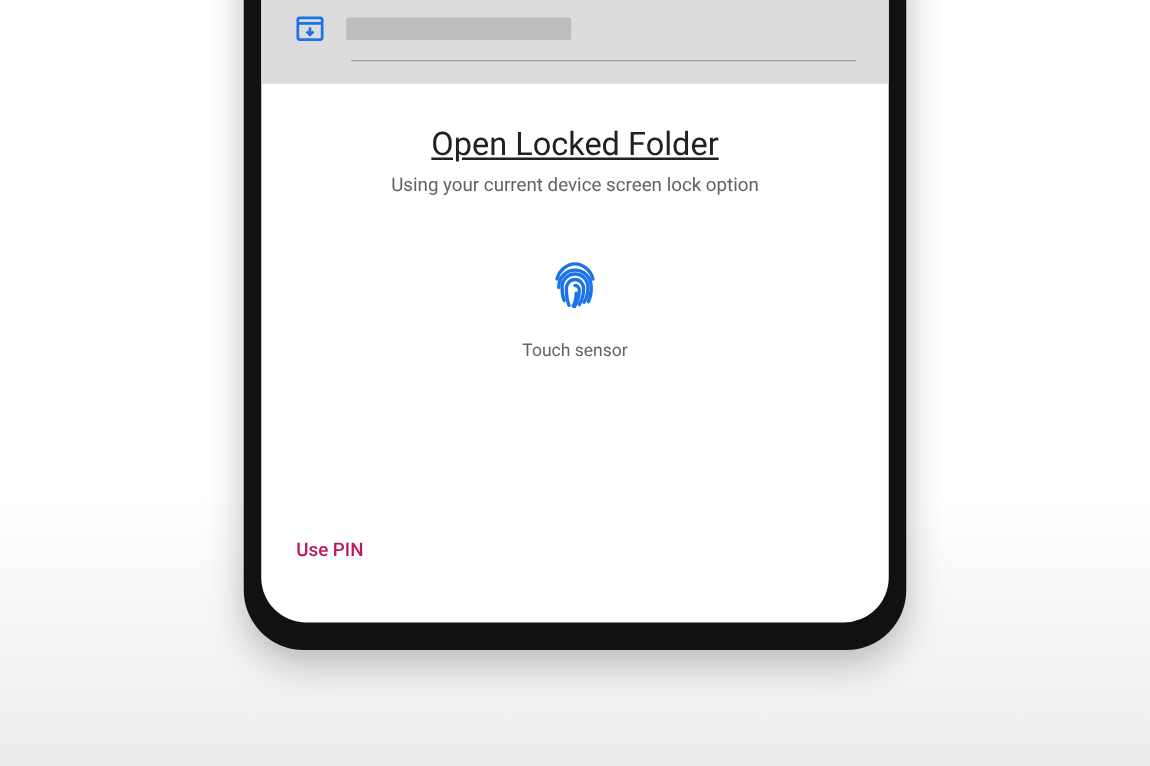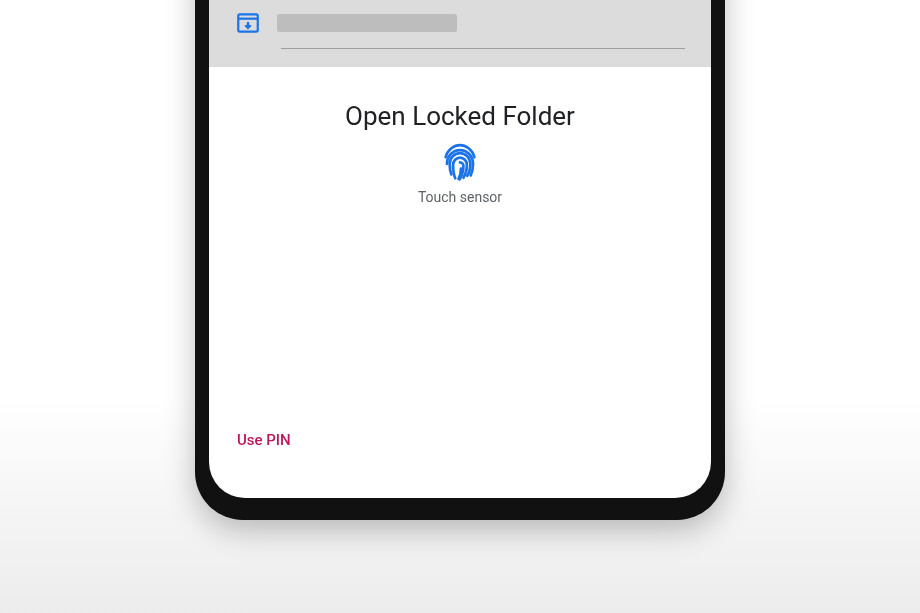"Open Locked Folder" .sheet-title { text-decoration: none -> underline }
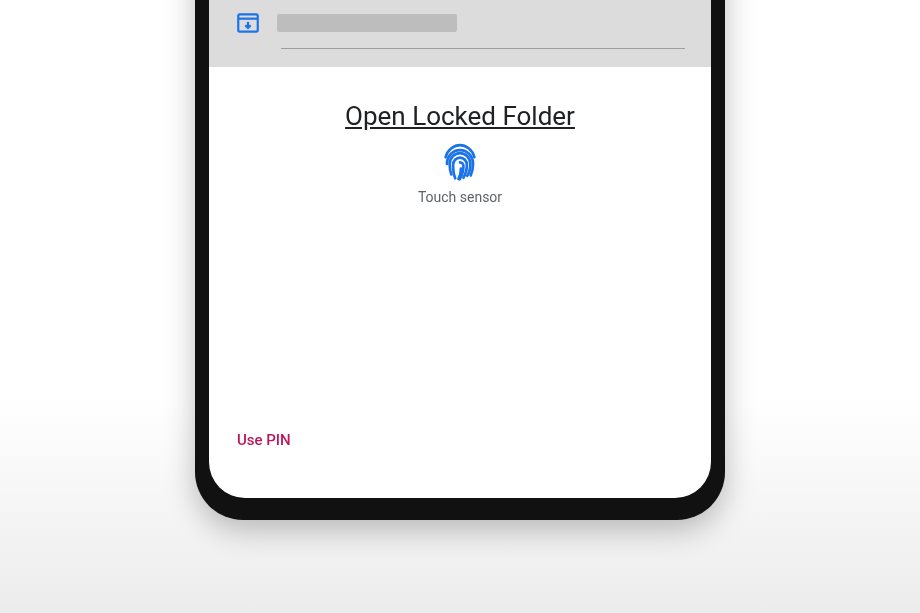"Using your current device screen" div.sheet-subtitle { html: none -> <div>Using your current device screen lock option</div> }
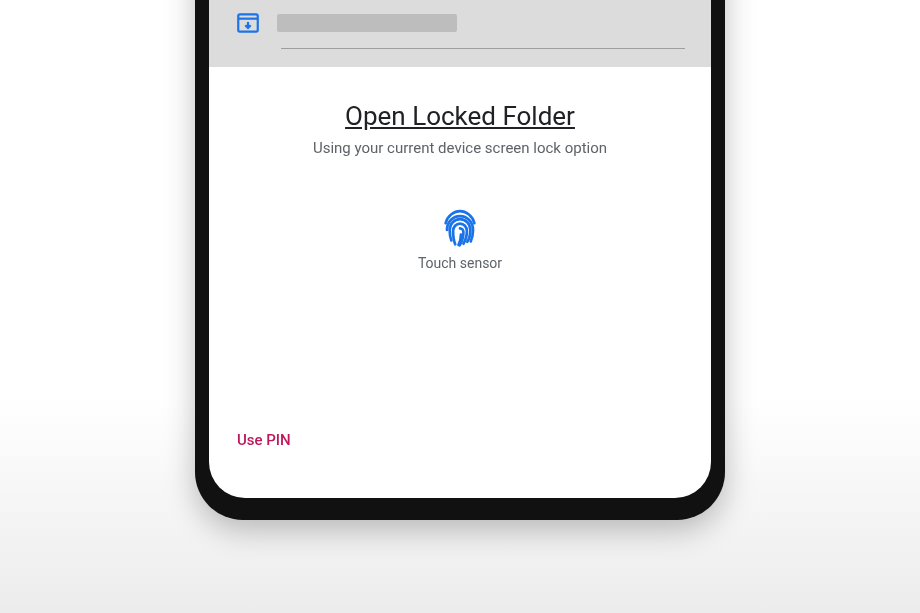"Touch sensor" .fingerprint-block { gap: none -> 18px }
